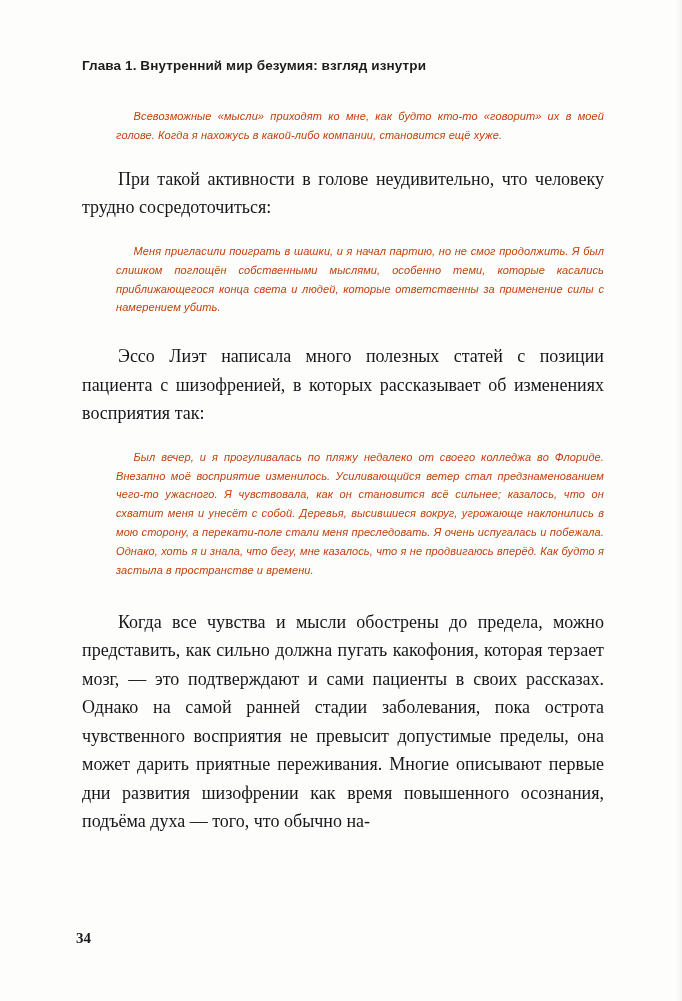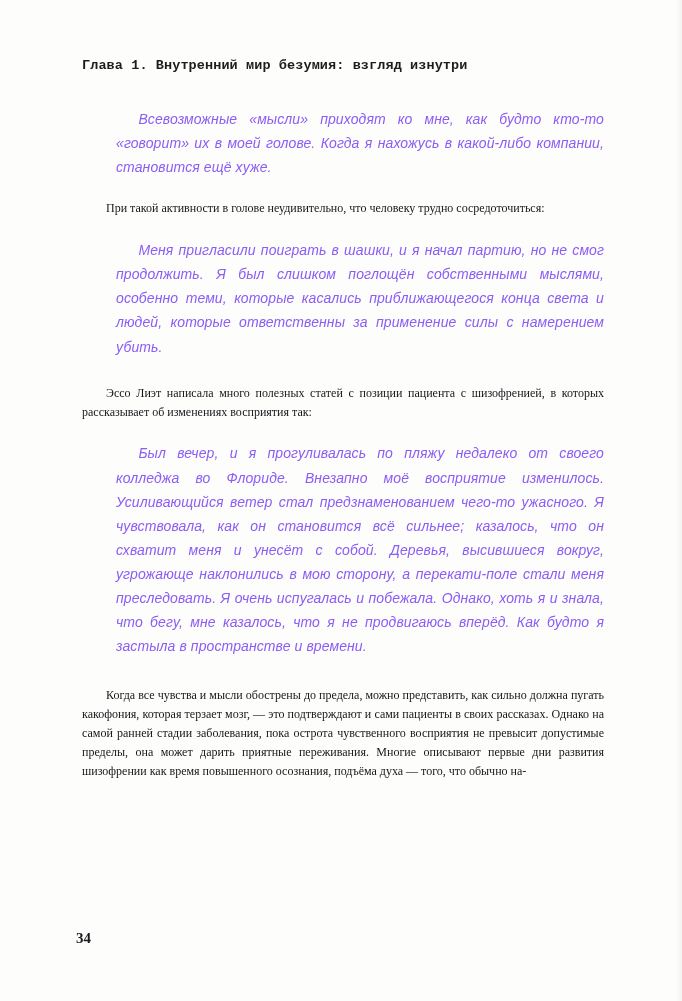"Глава 1. Внутренний мир безумия:" .running-head { font-family: Liberation Mono, monospace -> Liberation Sans, sans-serif }
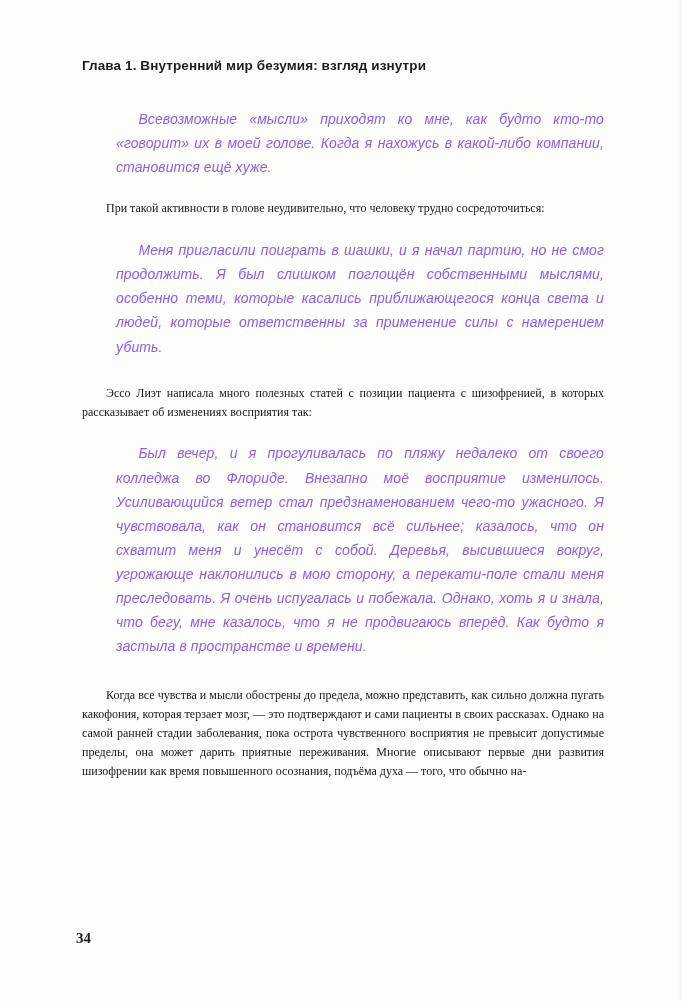"Всевозможные «мысли» приходят ко мне," .quote-par { color: #8b5cf6 -> #c2410c; font-size: 14px -> 11px }
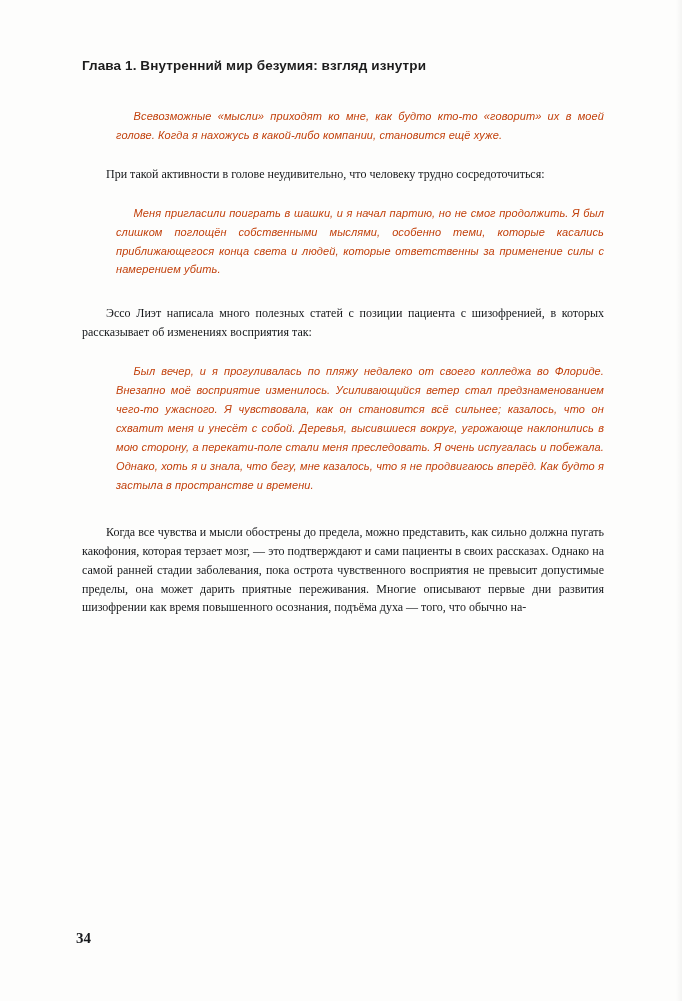"При такой активности в голове" .body-par { font-size: 12px -> 18px }
